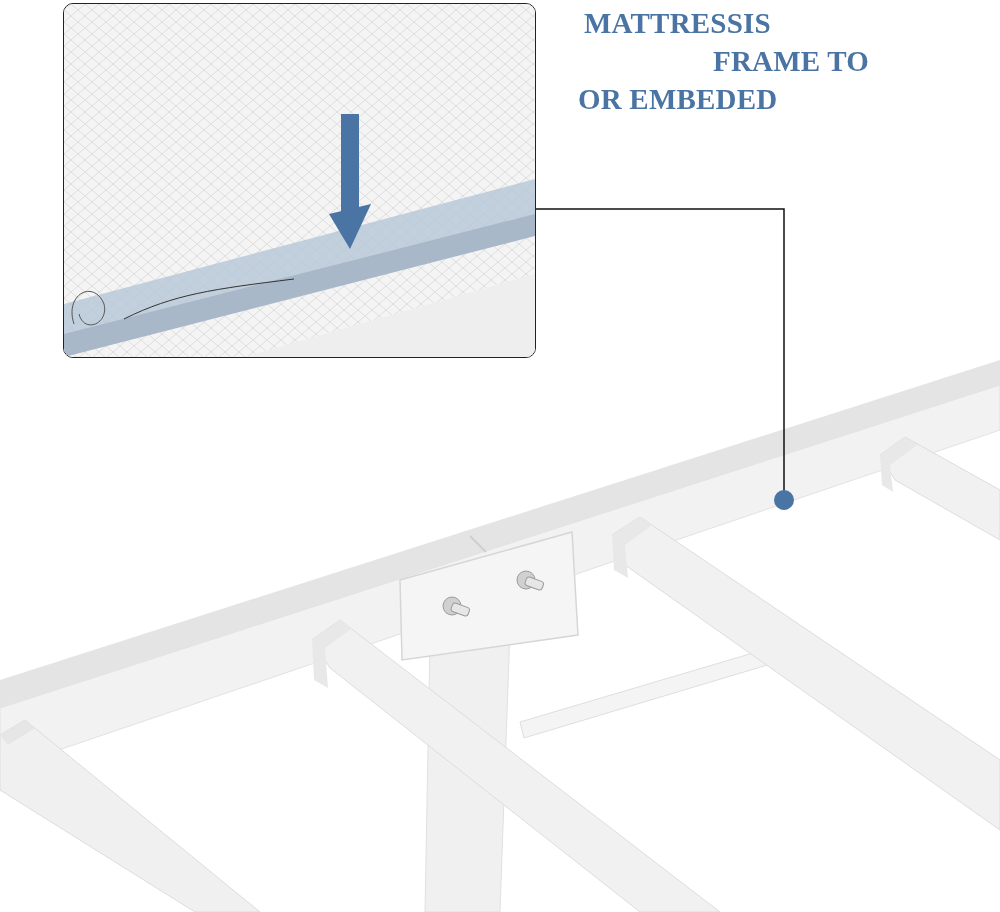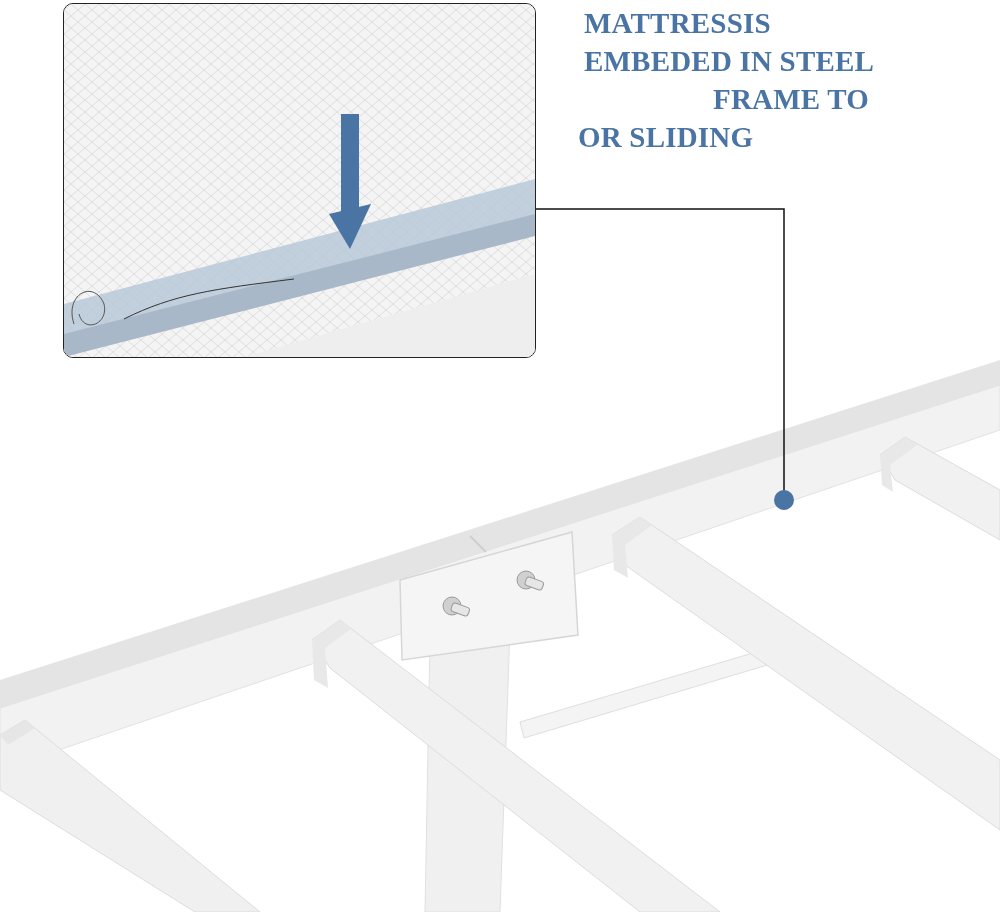"EMBEDED IN STEEL" div { html: <div>EMBEDED IN STEEL</div> -> none }
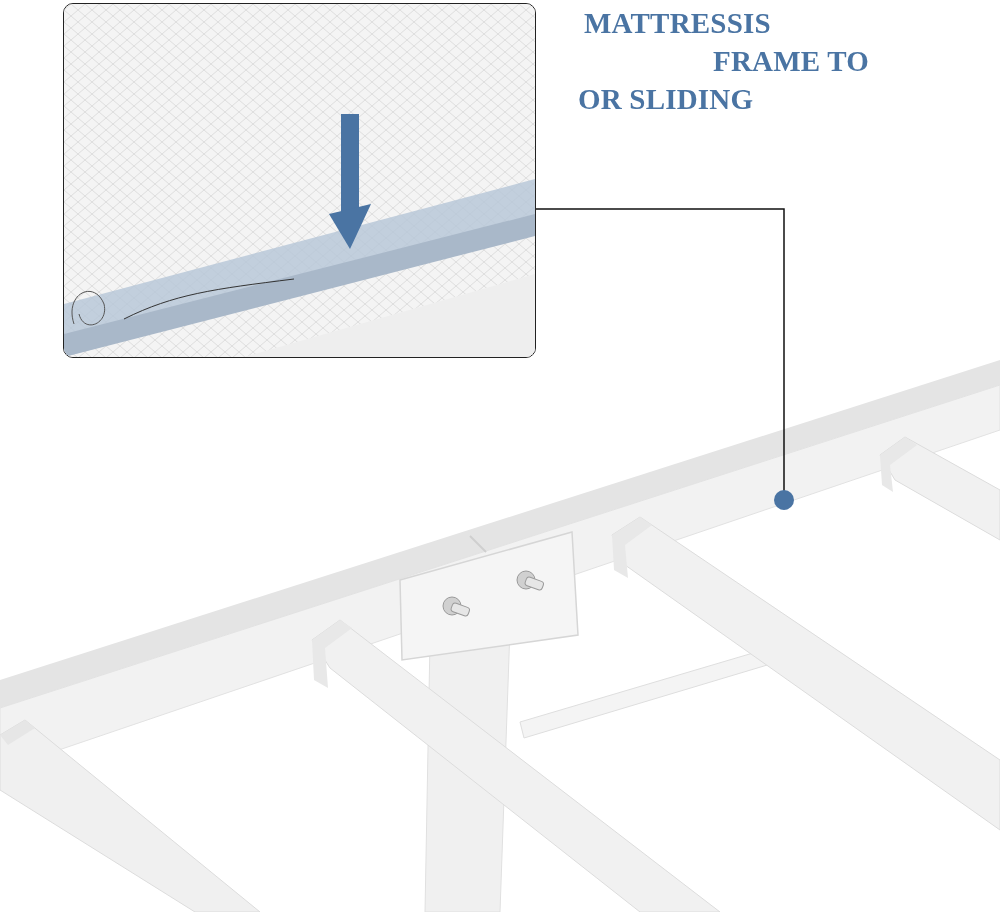"OR SLIDING" div { text: SLIDING -> EMBEDED }
